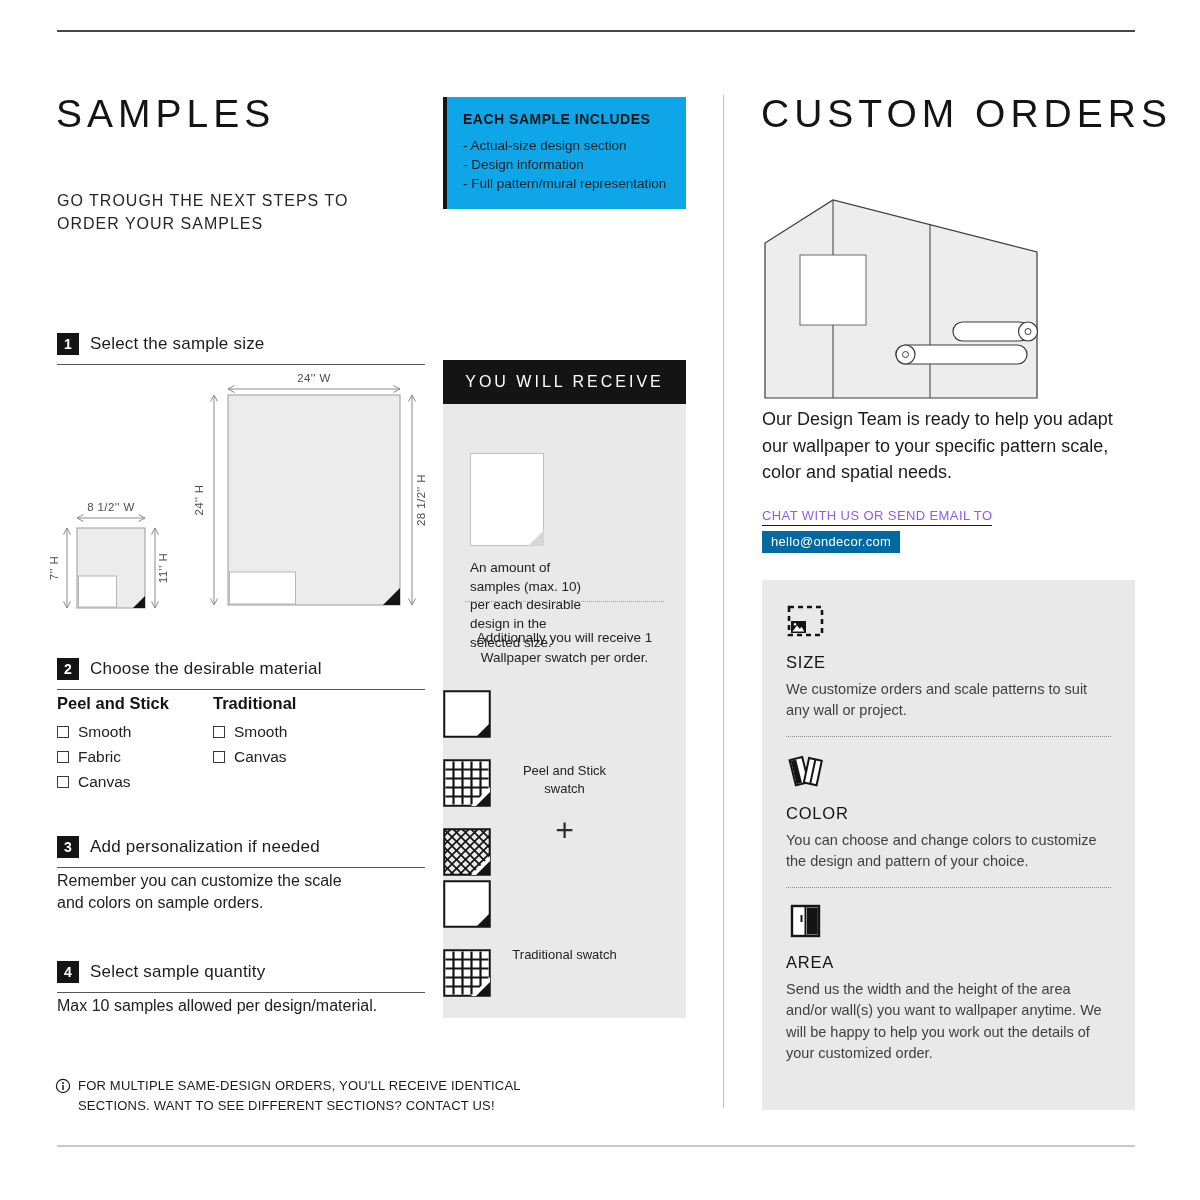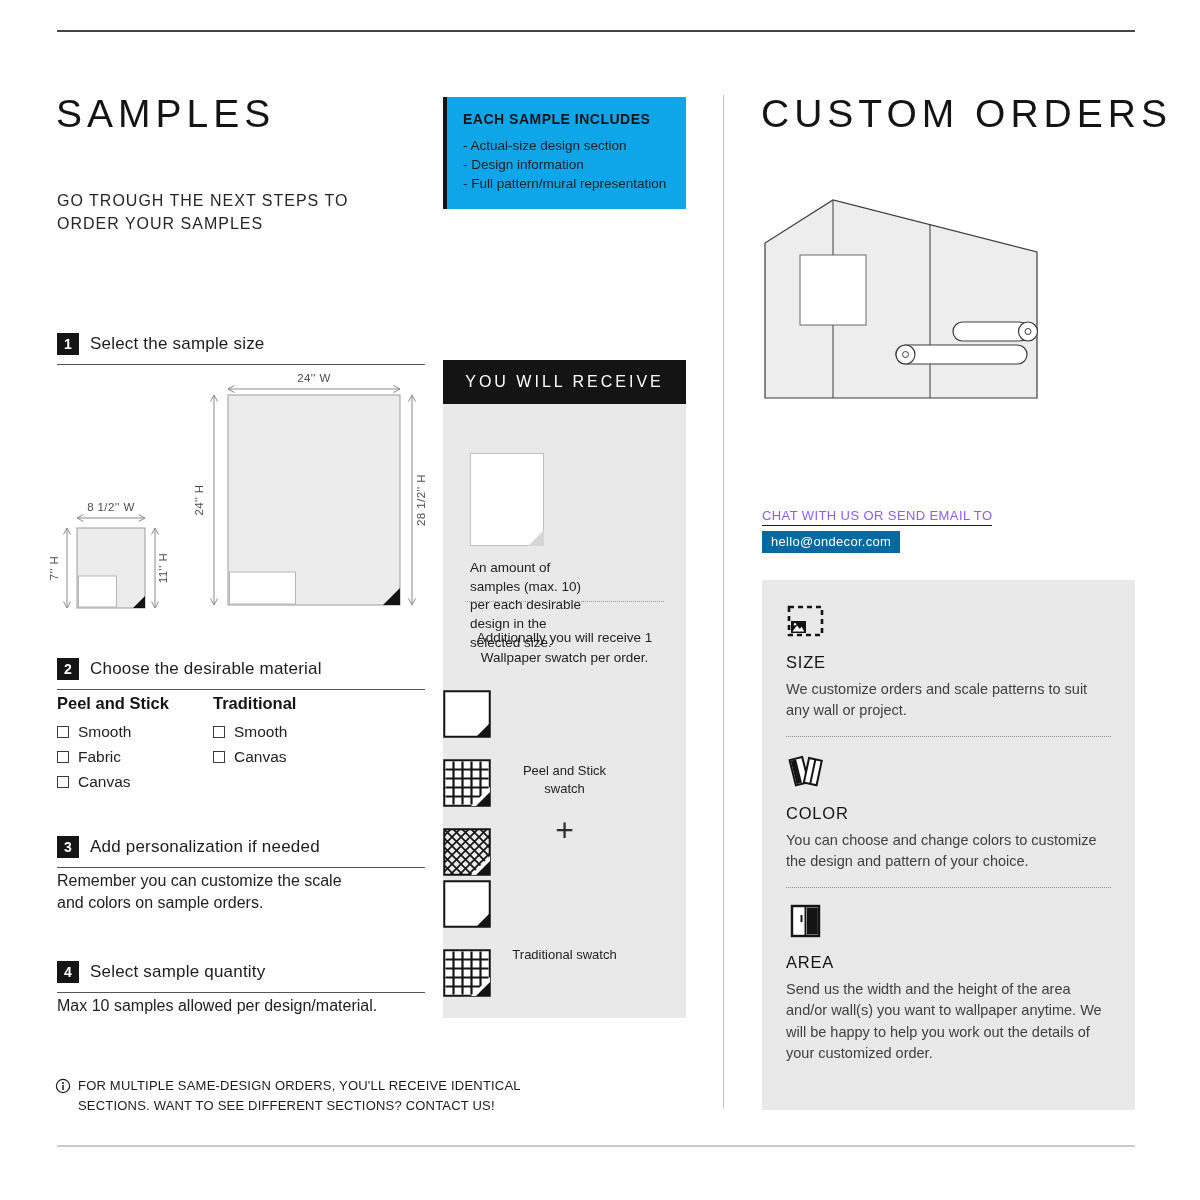"Our Design Team is ready" p.abs { html: none -> <p>Our Design Team is ready to help you adapt our wallpaper to your specific pattern scale, color and spatial needs.</p> }
